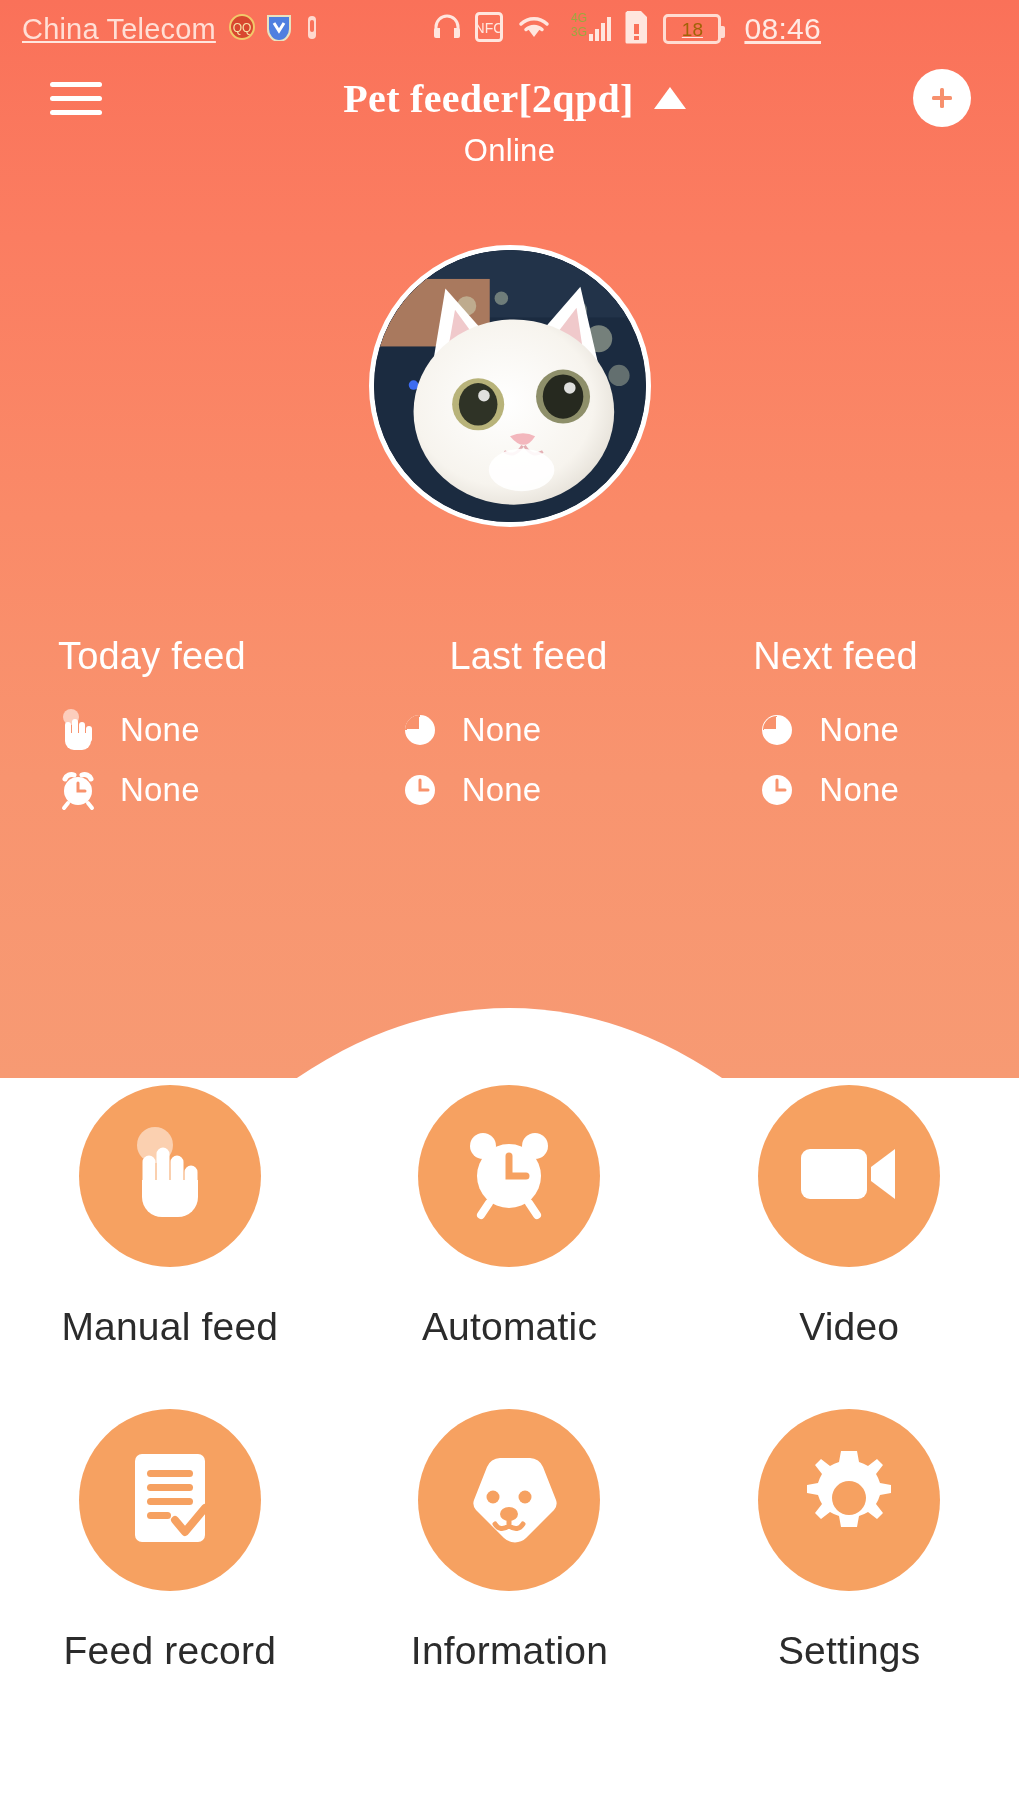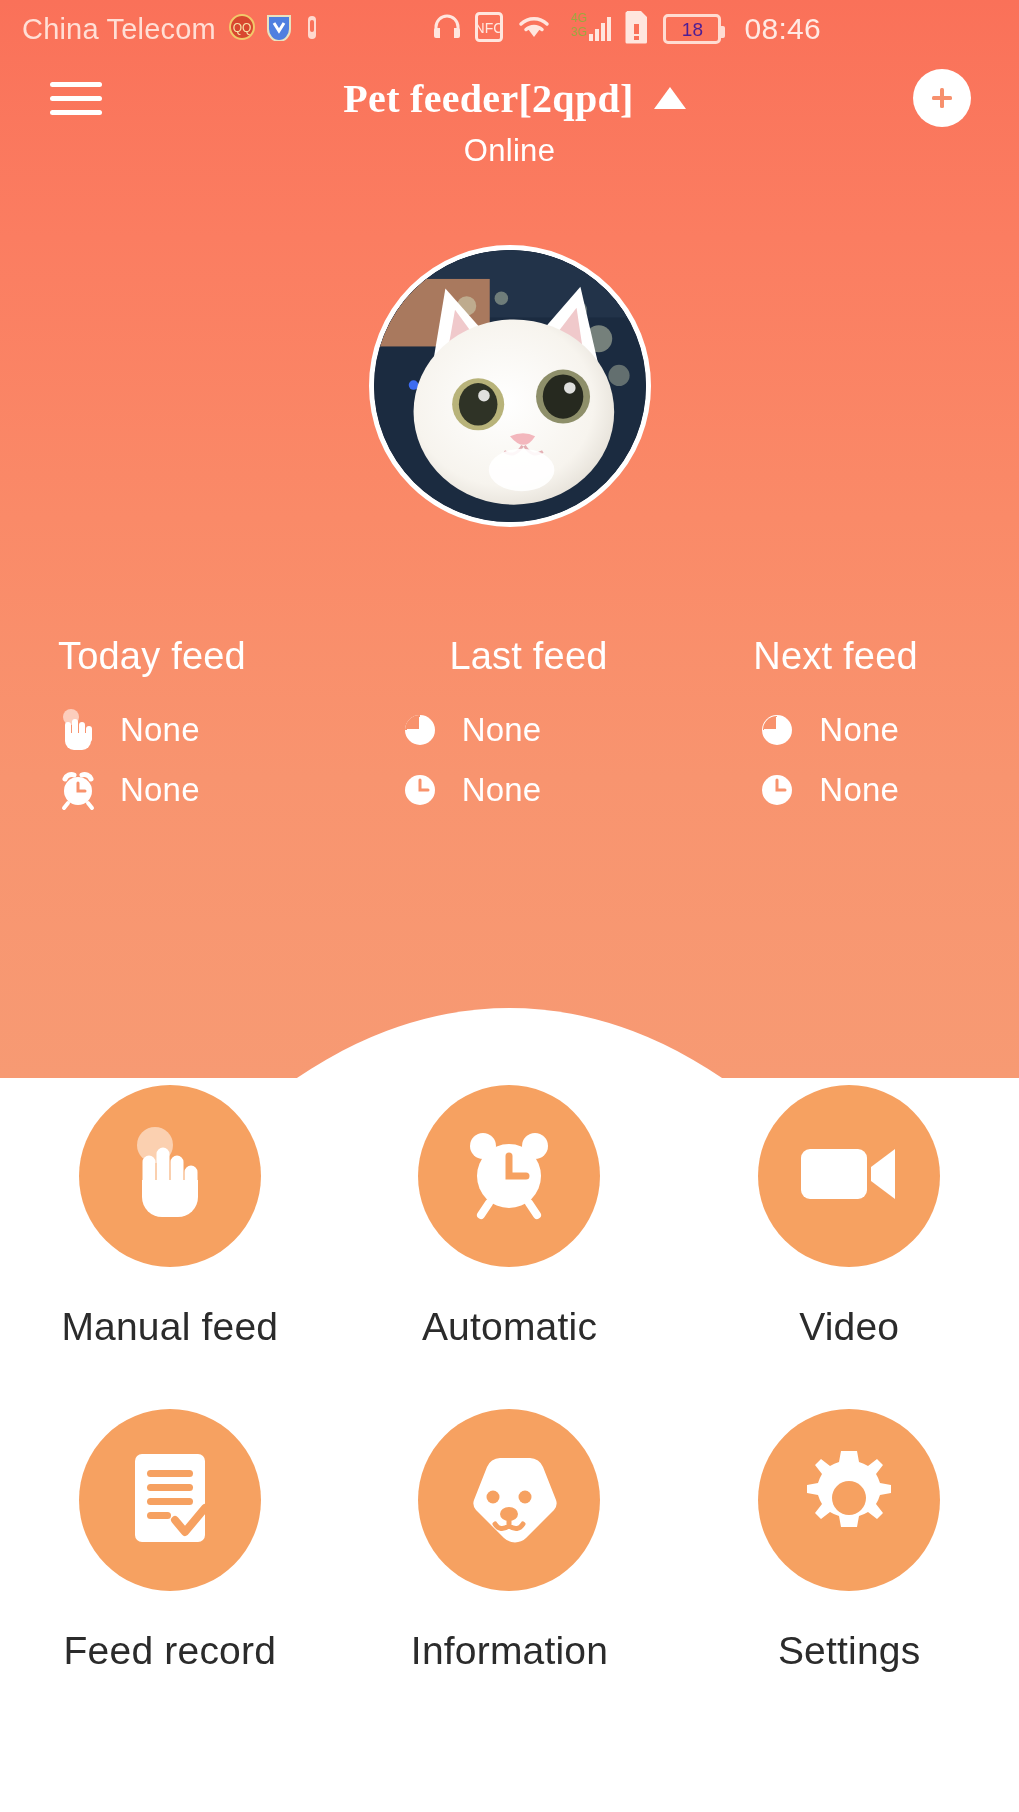"China Telecom" .statusbar { text-decoration: none -> underline }
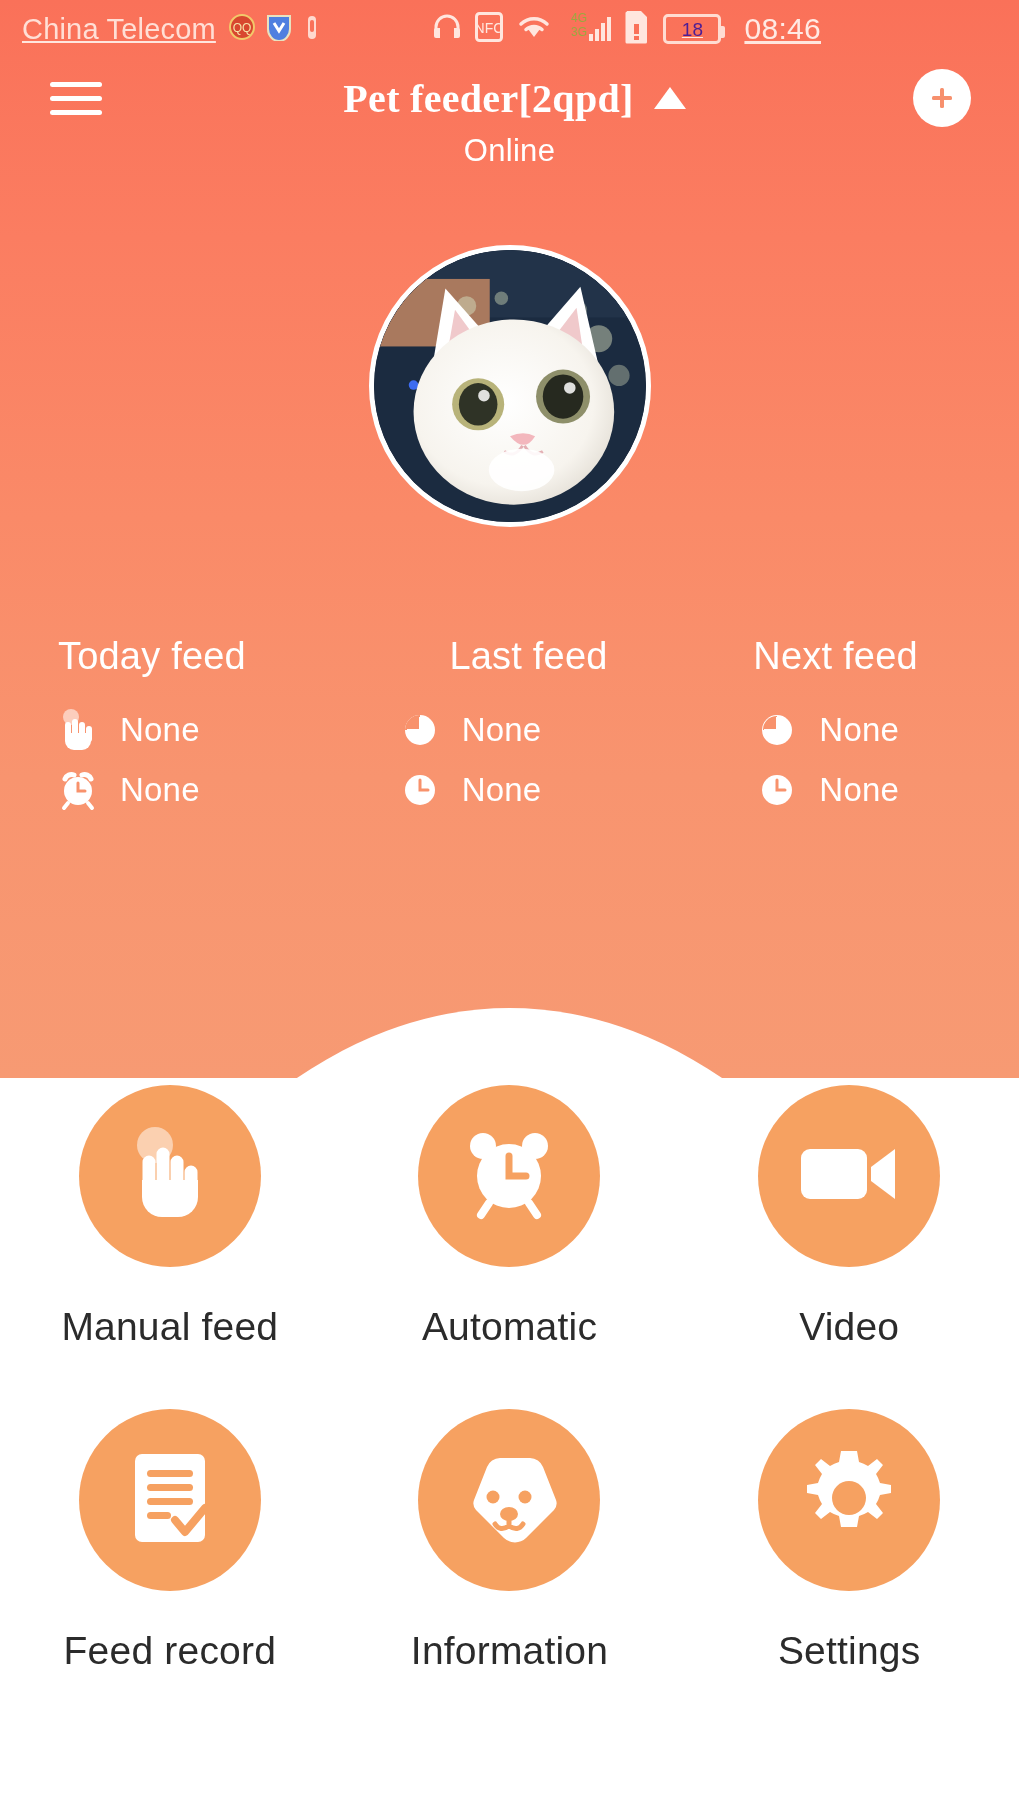"18" .batt-num { color: #4c1d95 -> #a16207 }
